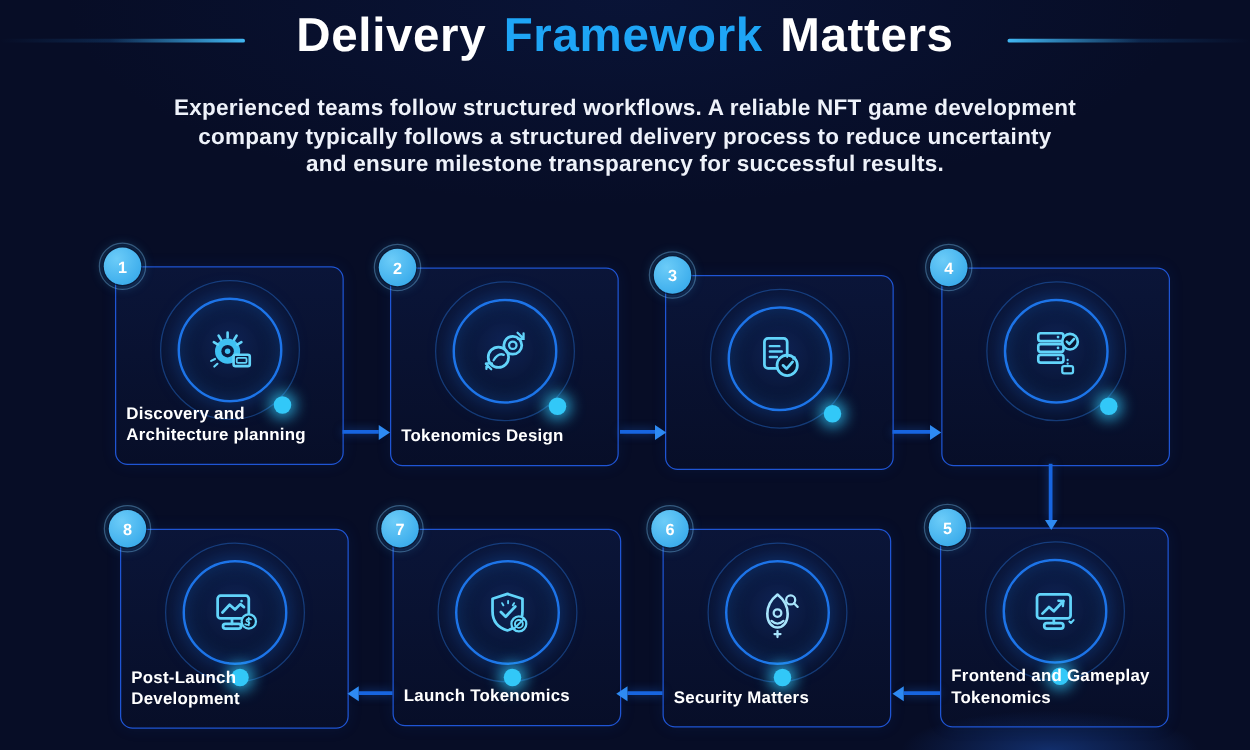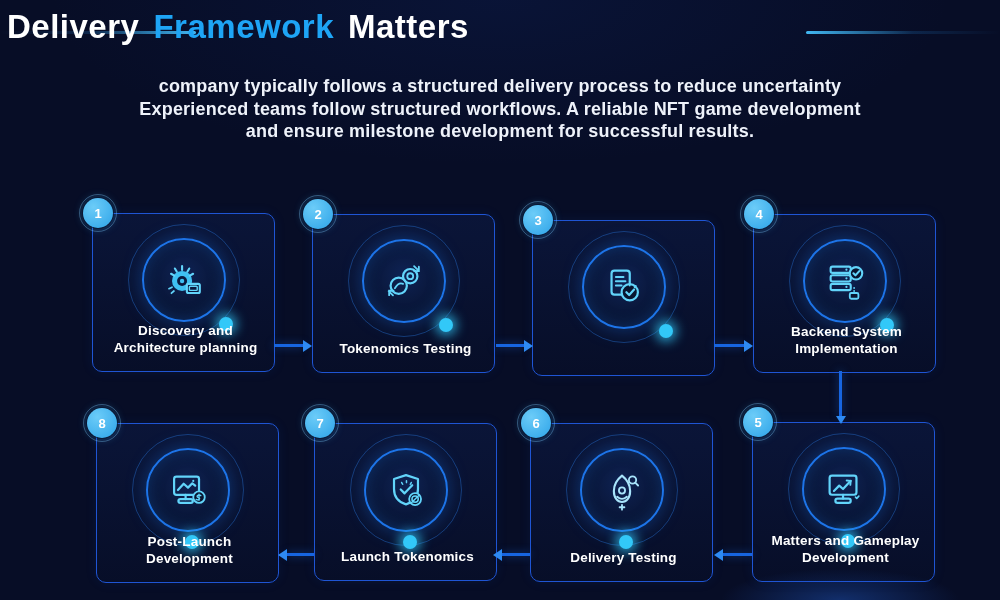"Delivery Framework Matters" .title { font-size: 33px -> 38px; text-align: none -> center }
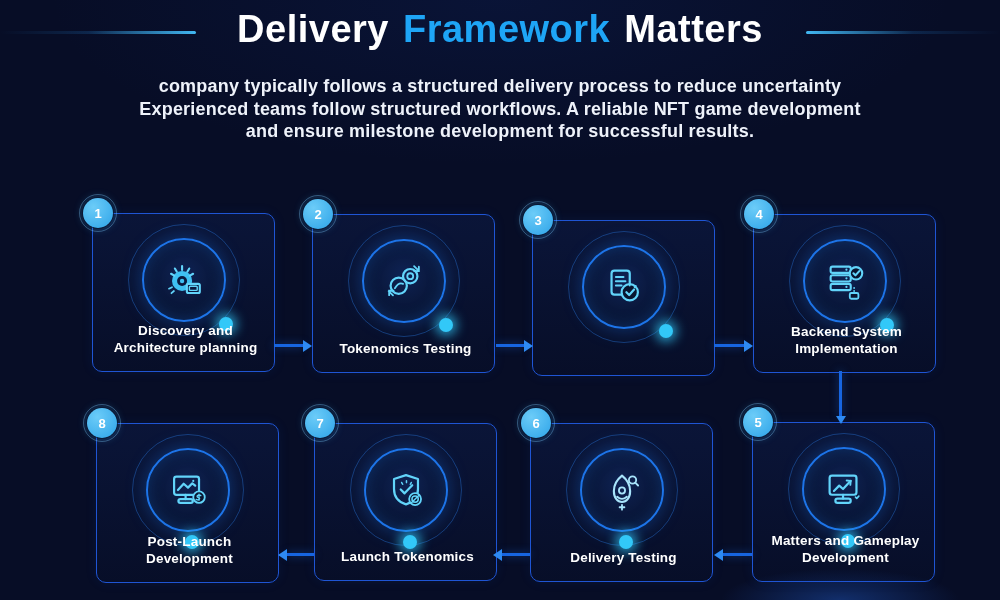"company typically follows a structured" div { order: before "Experienced teams follow structured" -> after "Experienced teams follow structured" }
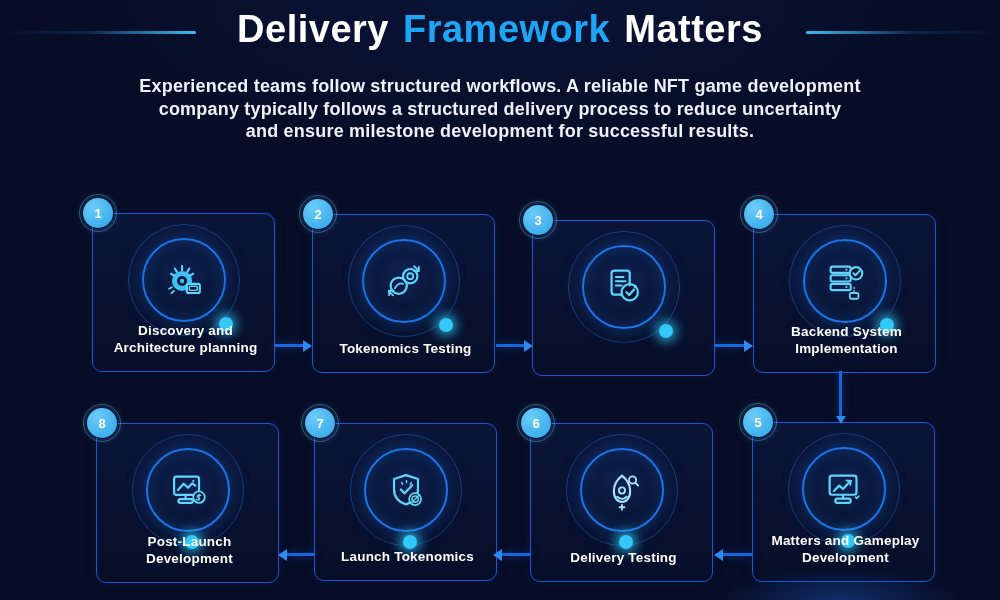"and ensure milestone development for" div { text: development -> transparency }
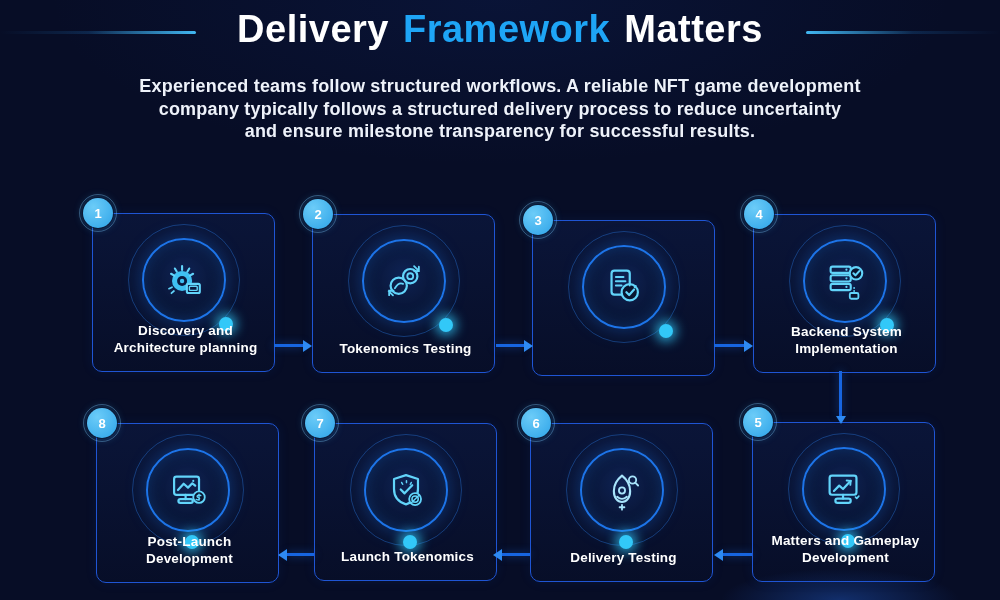"Discovery and Architecture planning" .label { text-align: center -> none }
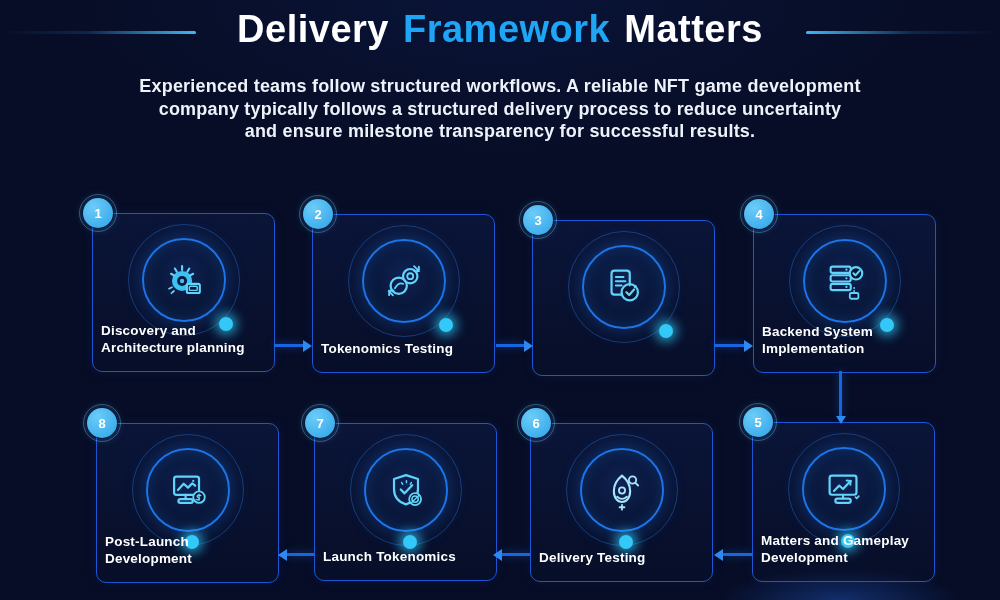"Backend System Implementation" div.label { html: <div>Backend System Implementation</div> -> none }
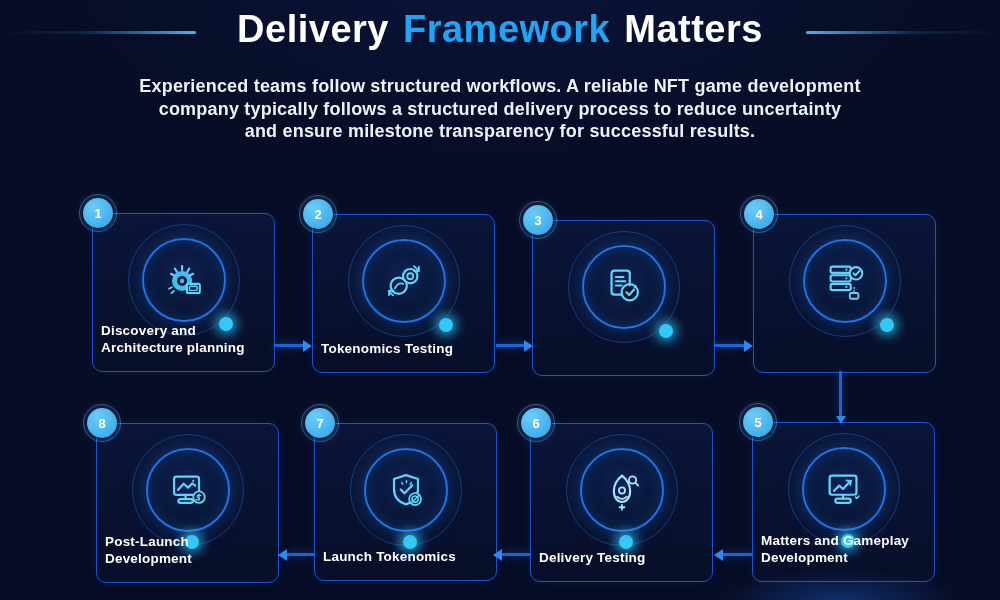"Tokenomics Testing" div.label { text: Testing -> Design }
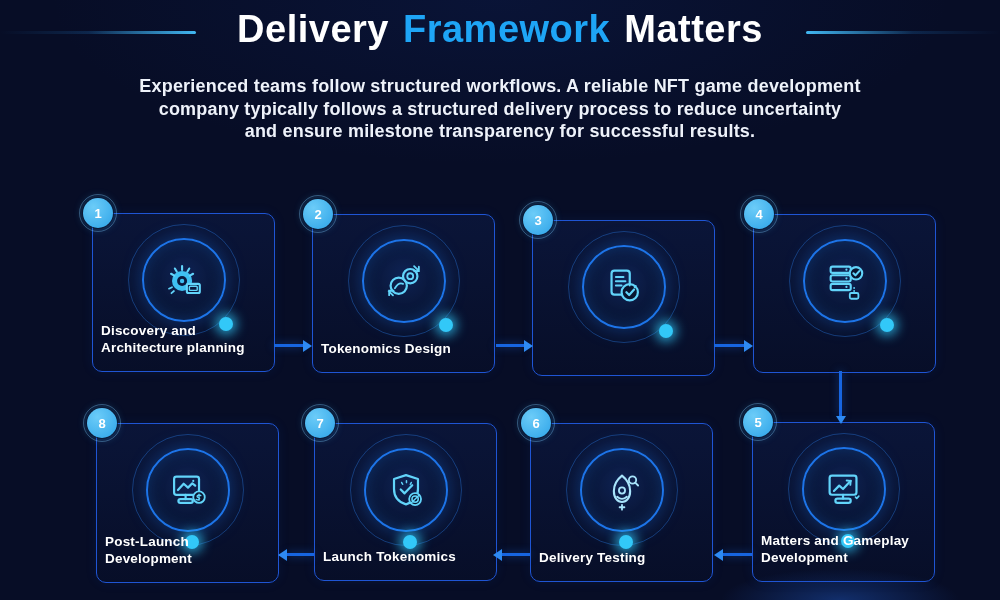"Matters and Gameplay Development" div.label { text: Matters and Gameplay Development -> Frontend and Gameplay Tokenomics }
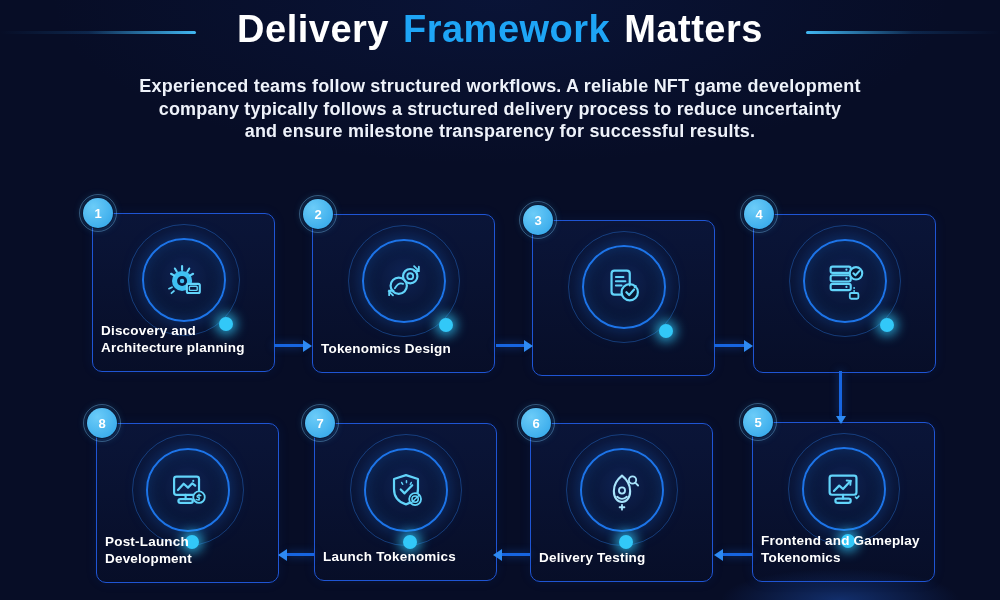"Delivery Testing" div.label { text: Delivery Testing -> Security Matters }
